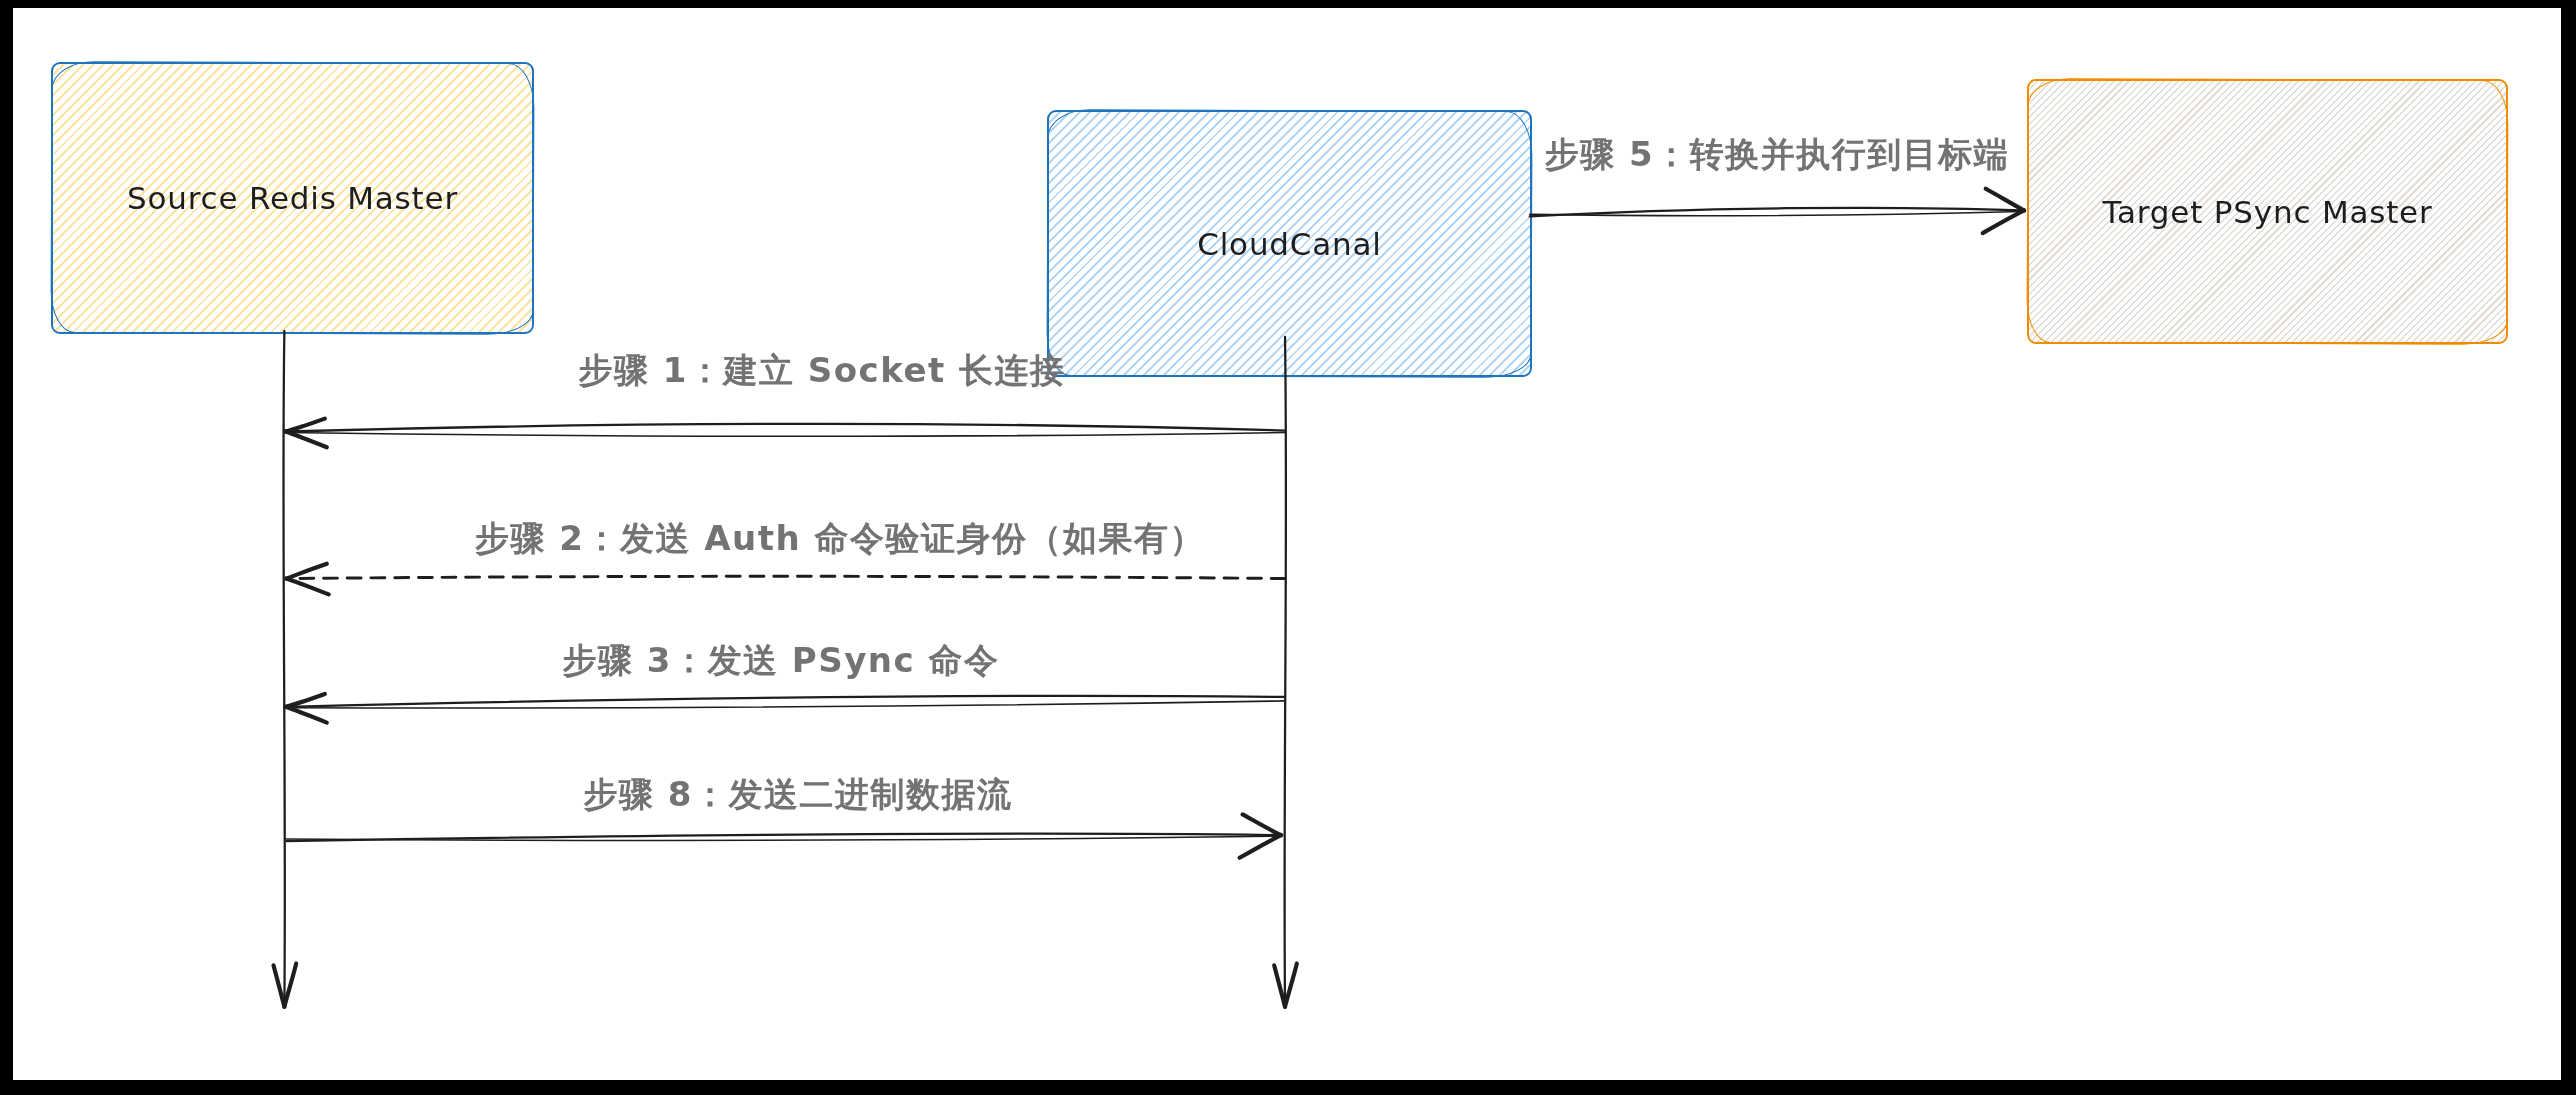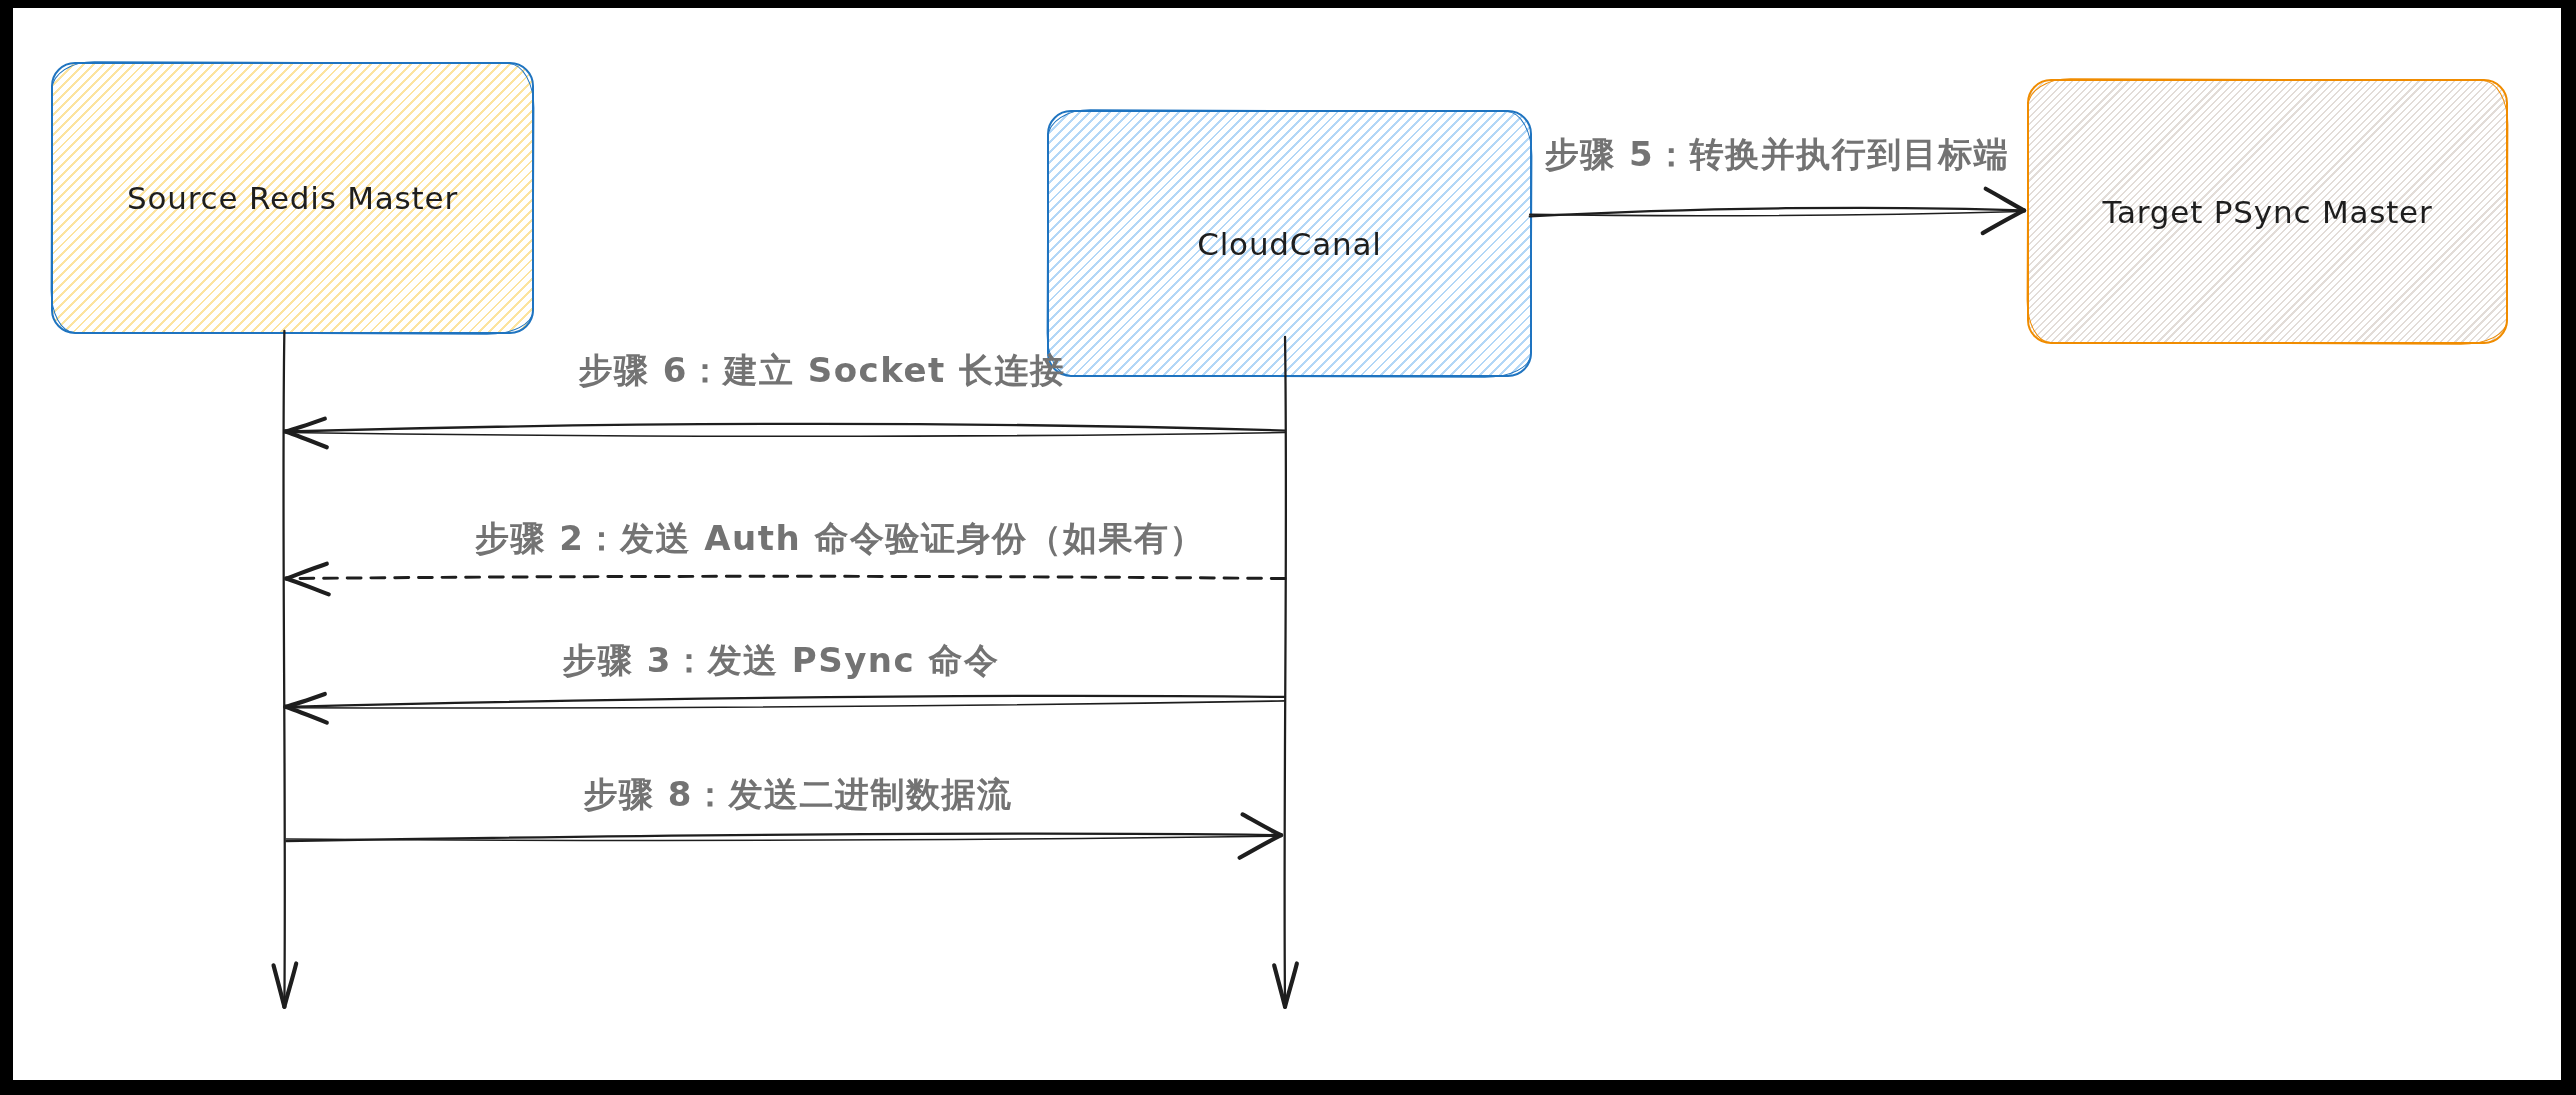"Source Redis Master" .actor-box { border-radius: 24px -> 9px }
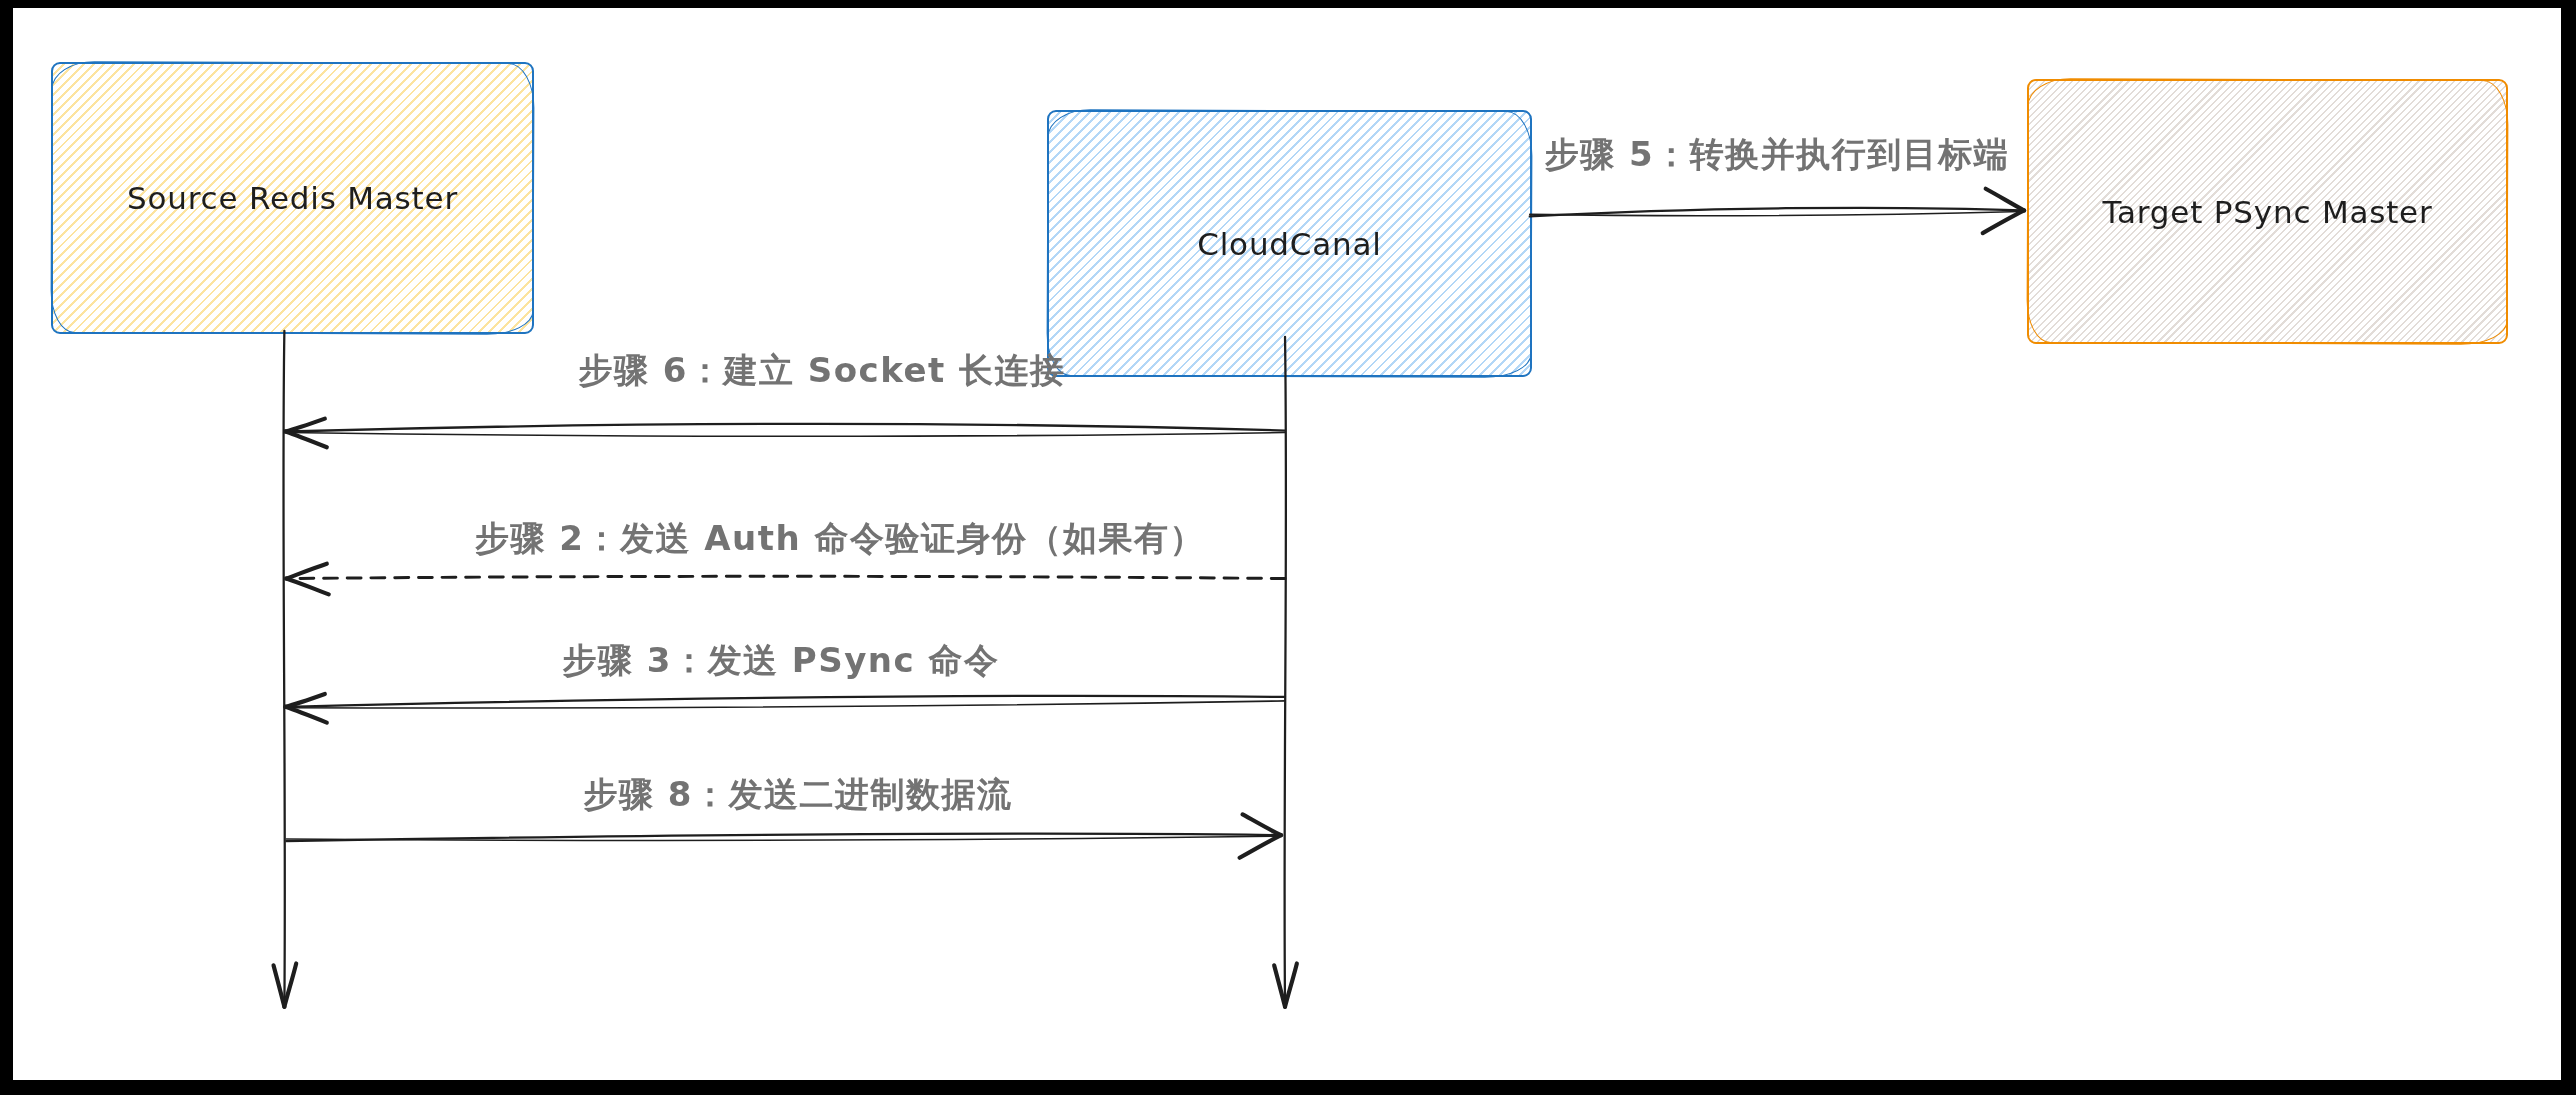"步骤 6：建立 Socket 长连接" div.step-label { text: 6 -> 1 }
